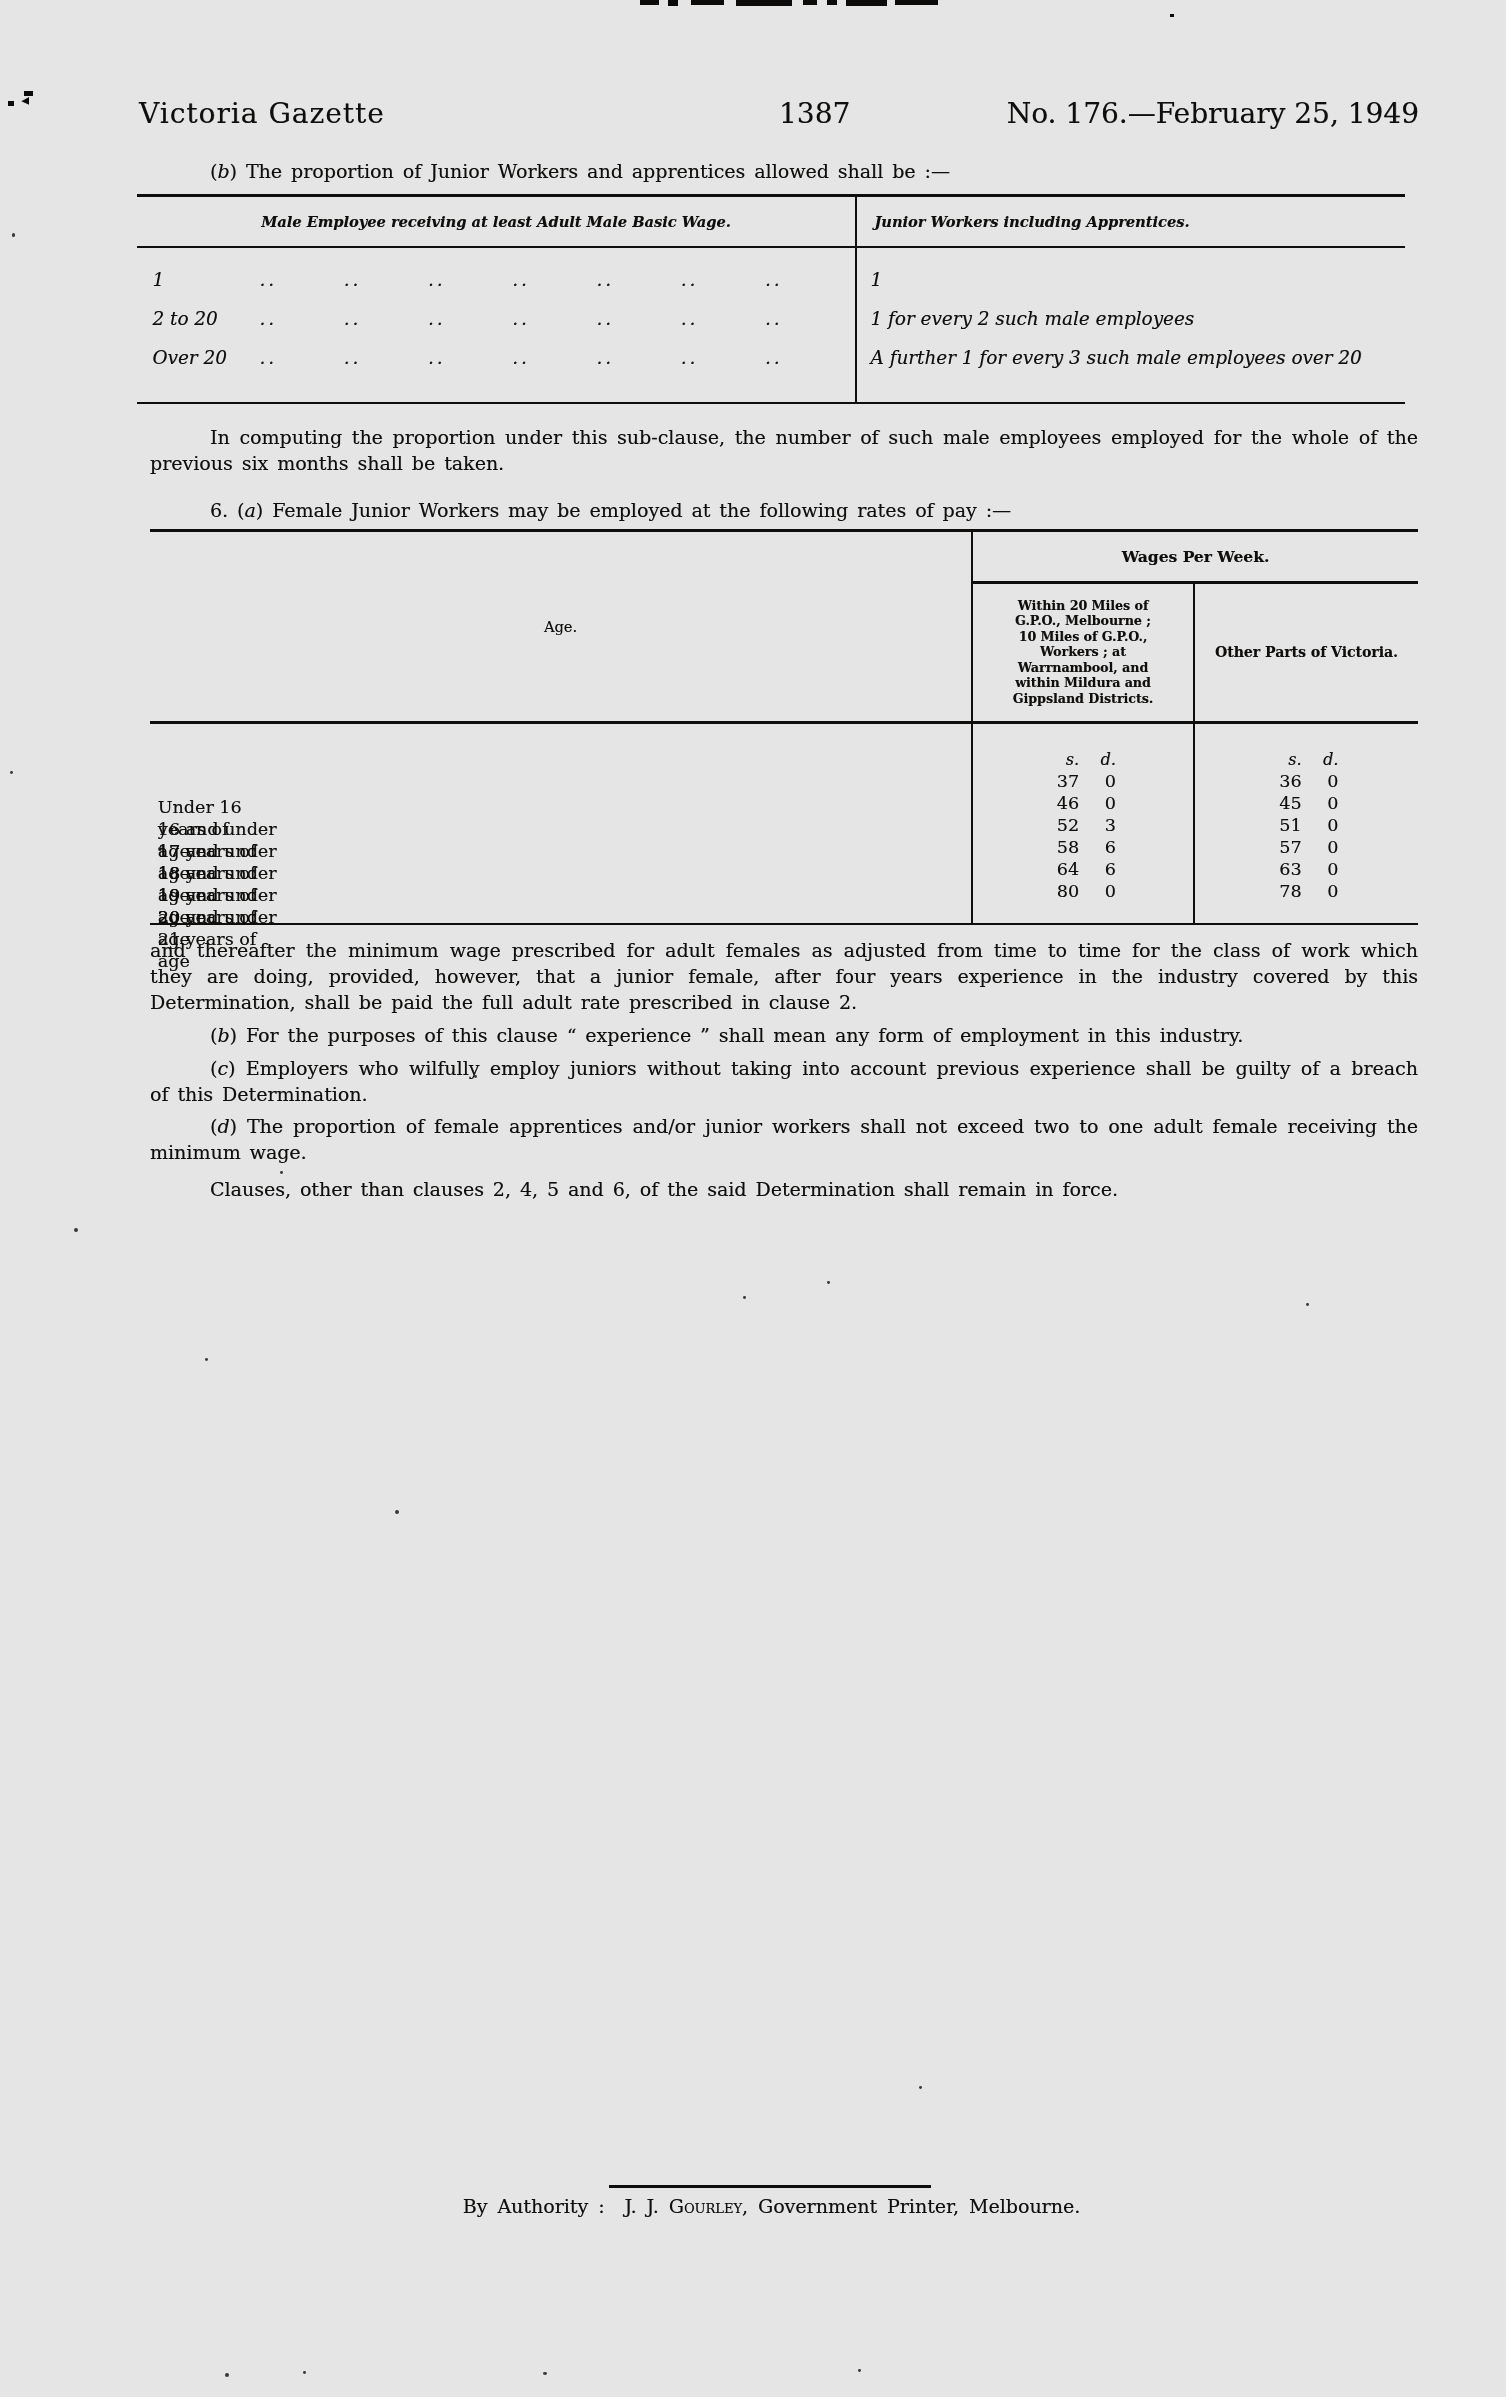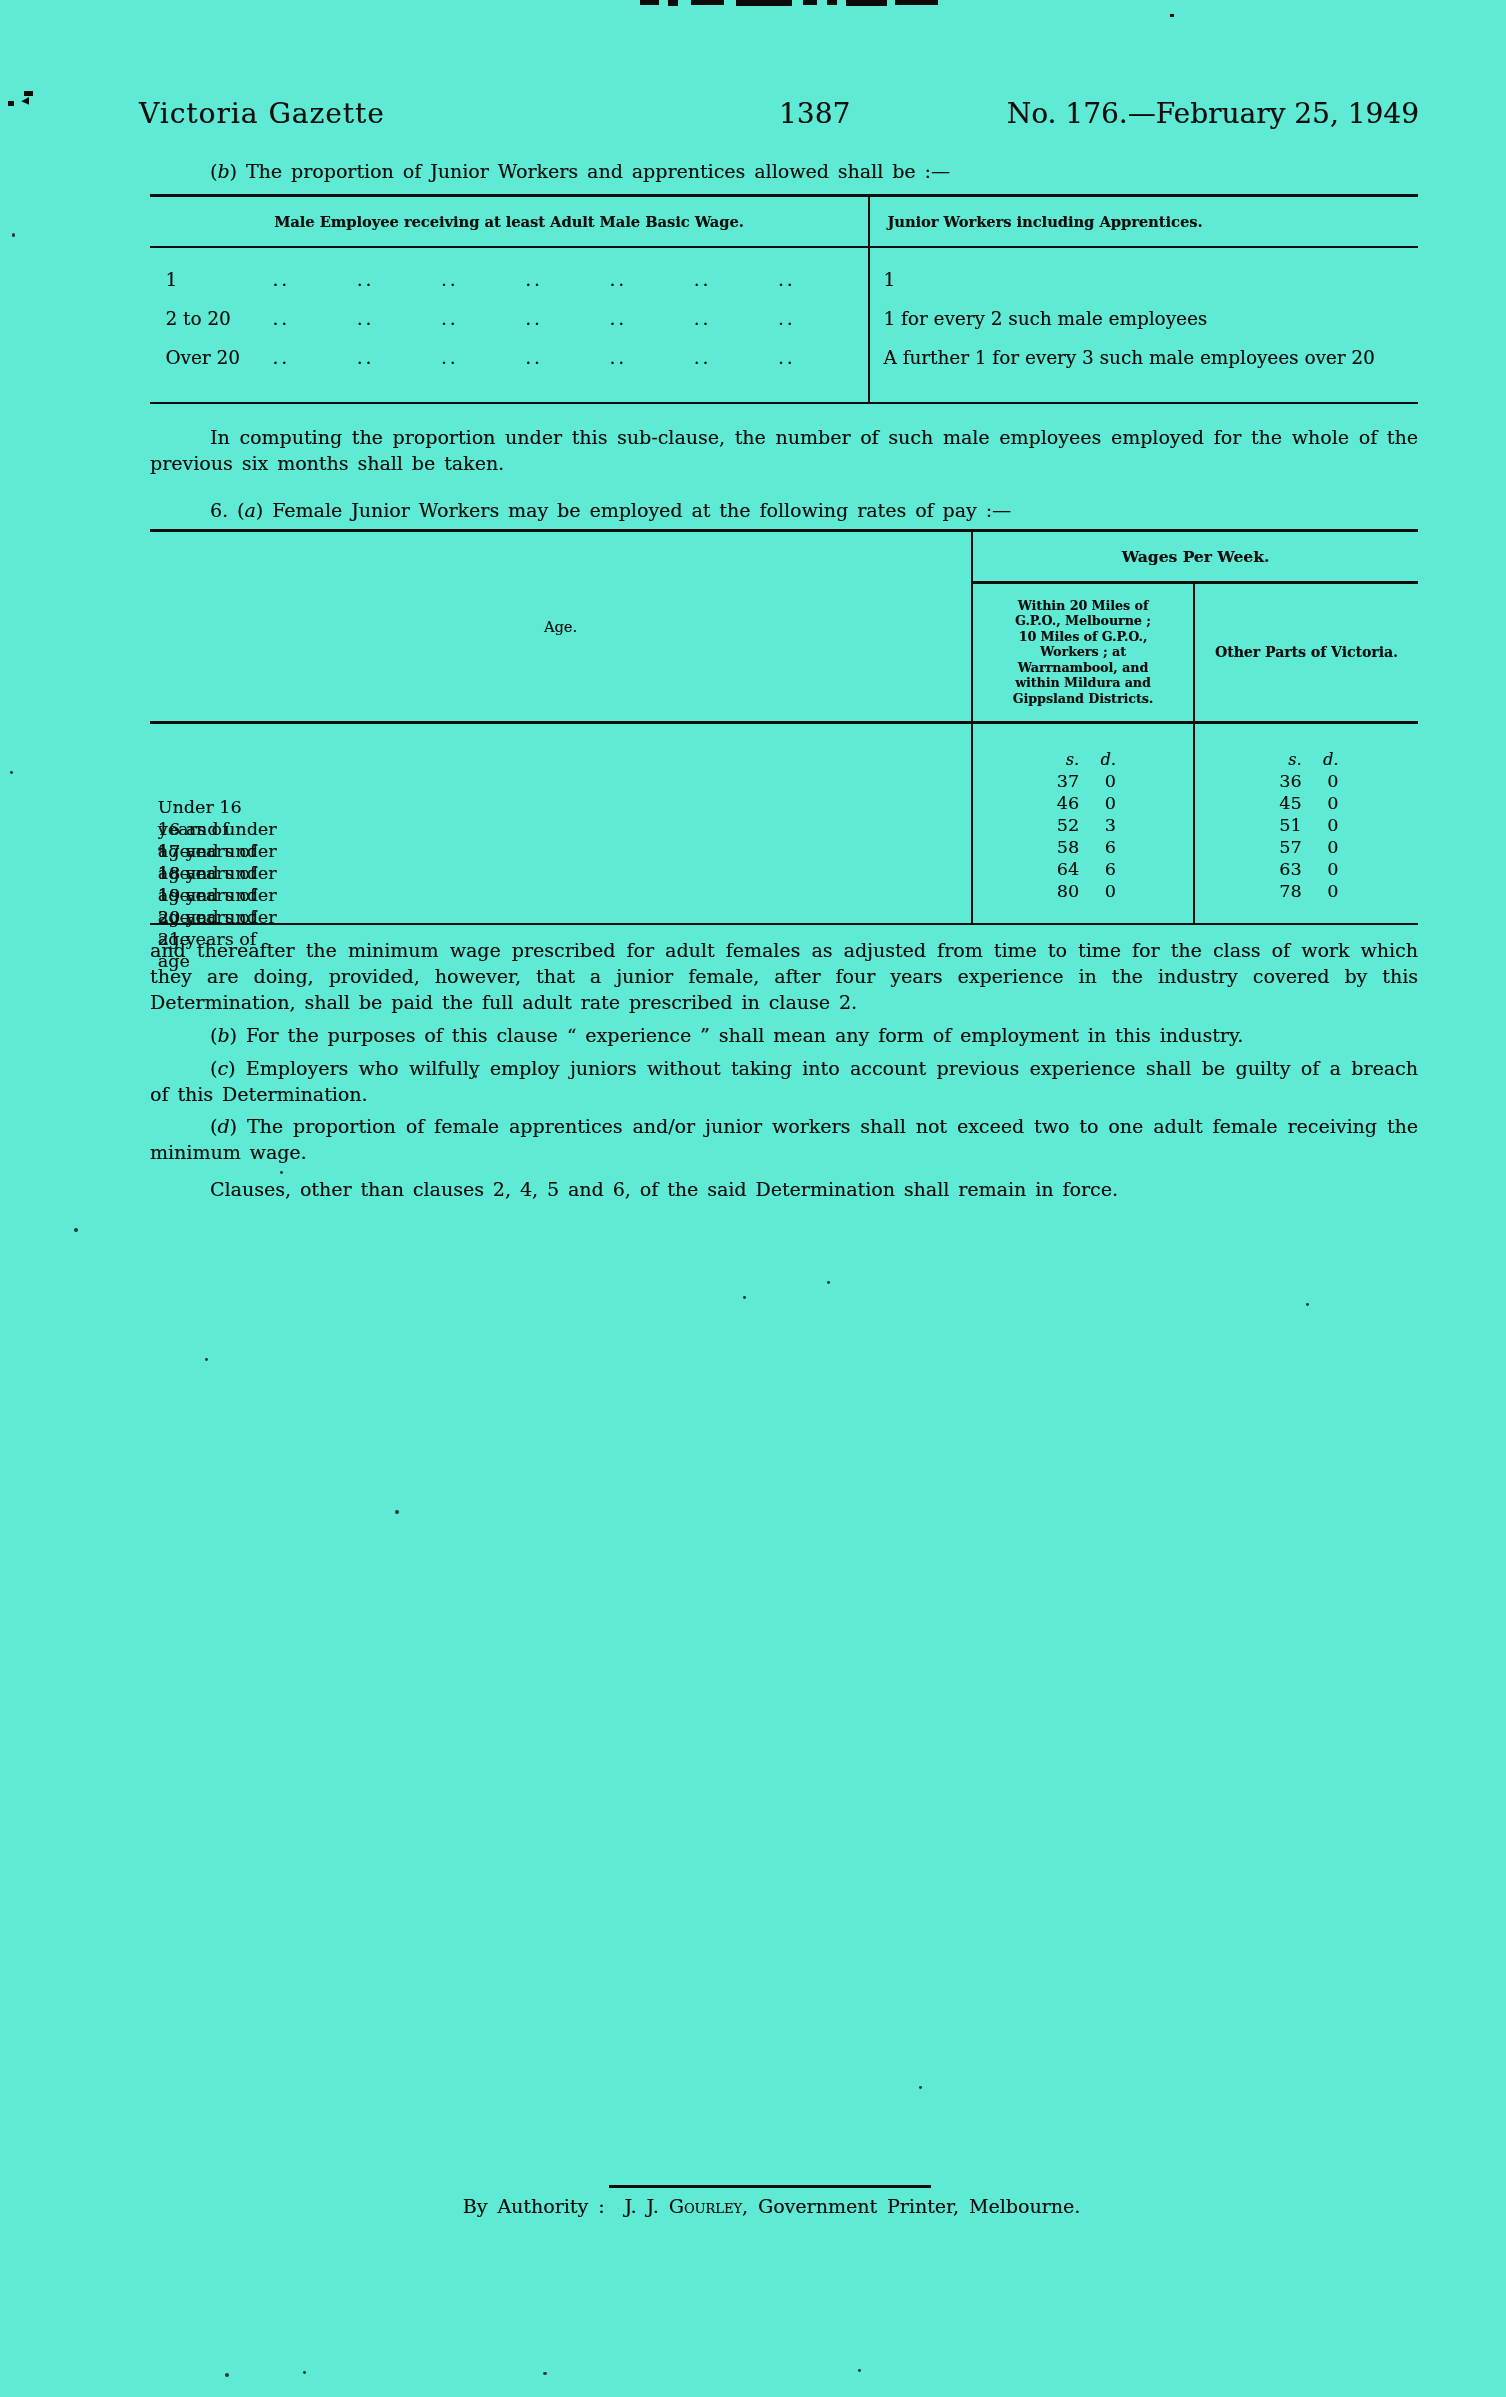"Victoria Gazette" .page { background: #5eead4 -> #e5e5e5 }
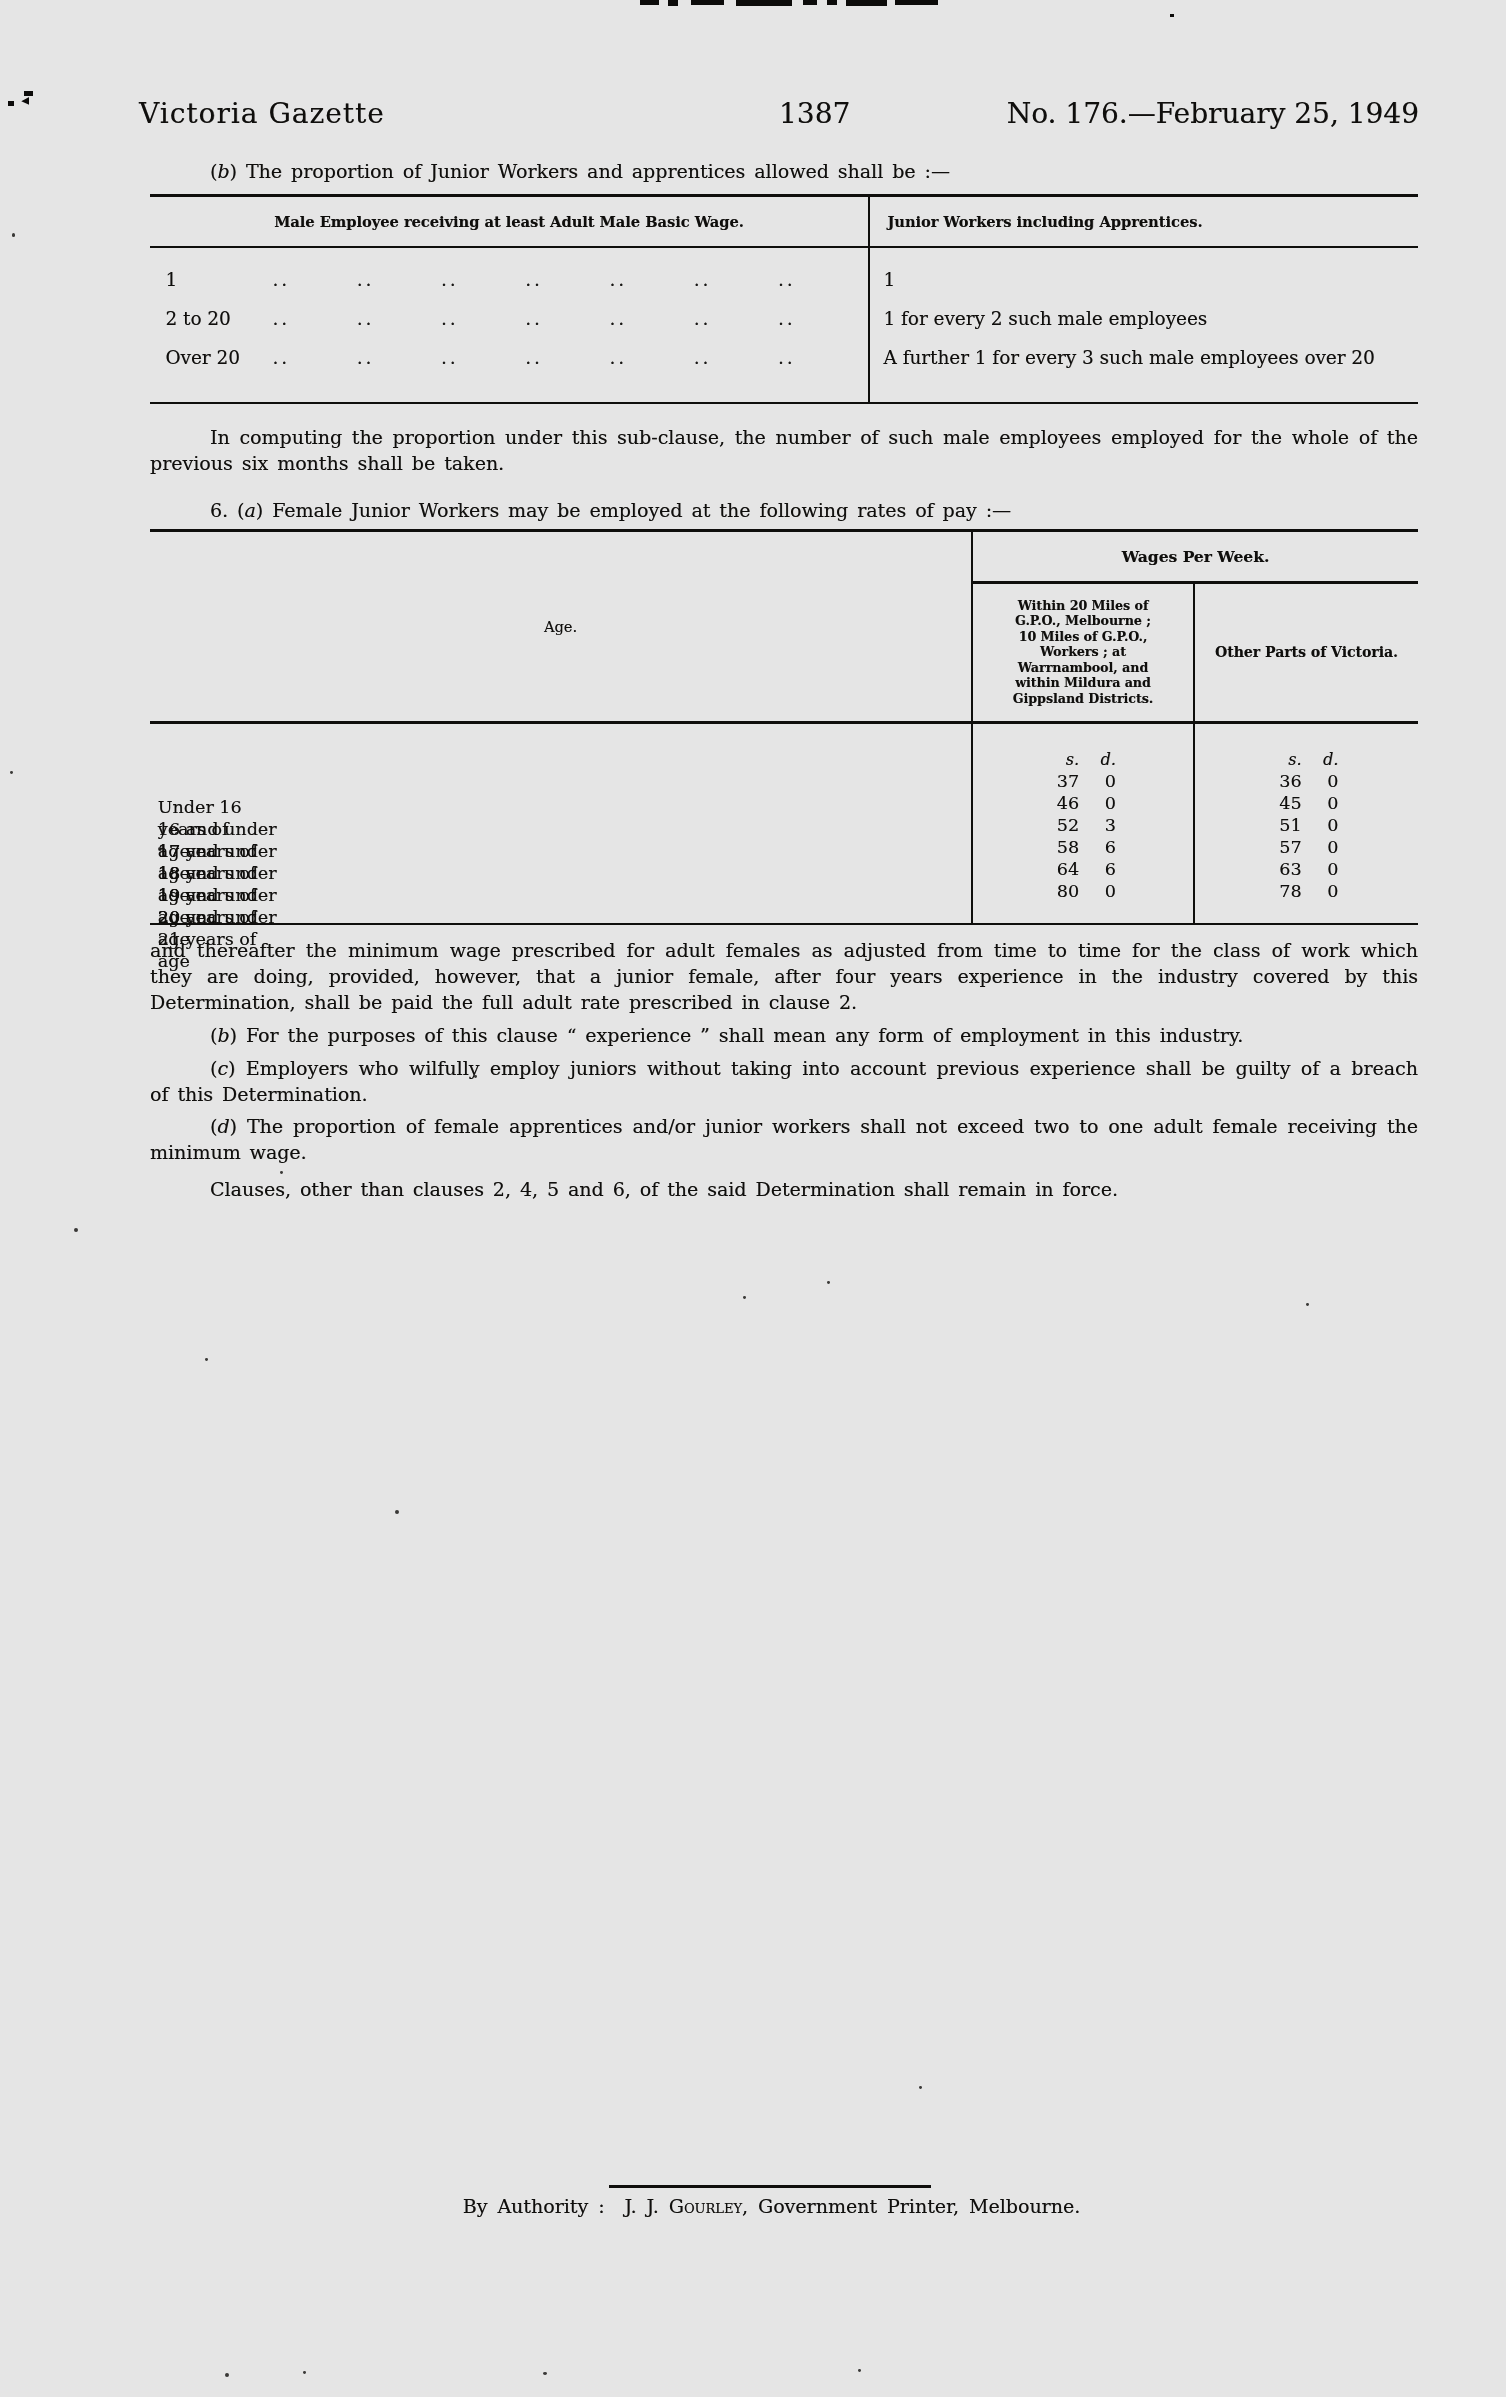"Male Employee receiving at least" .t1 { font-style: none -> italic; left: 150px -> 137px }
